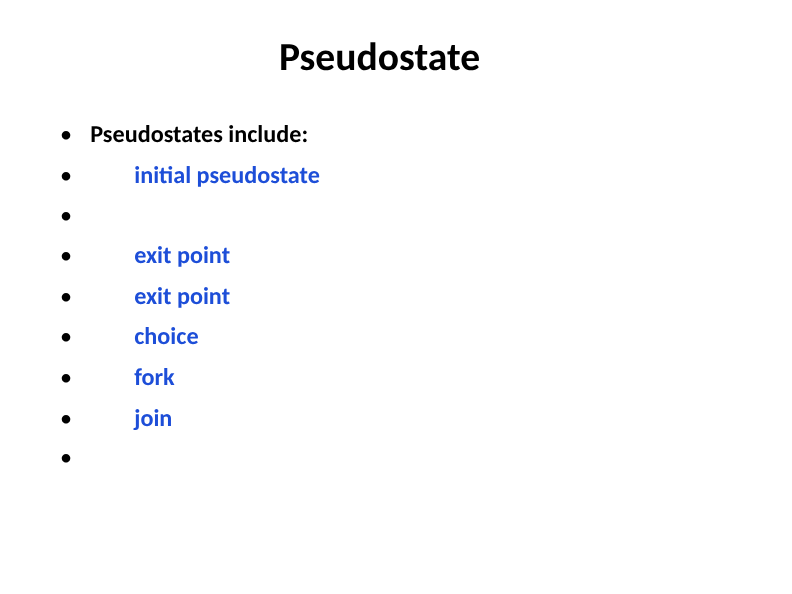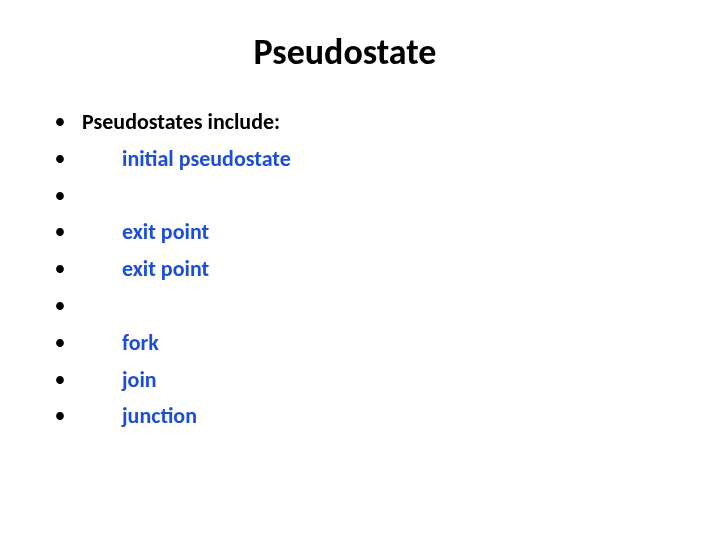"choice" span.bullet-text { html: none -> <span>choice</span> }
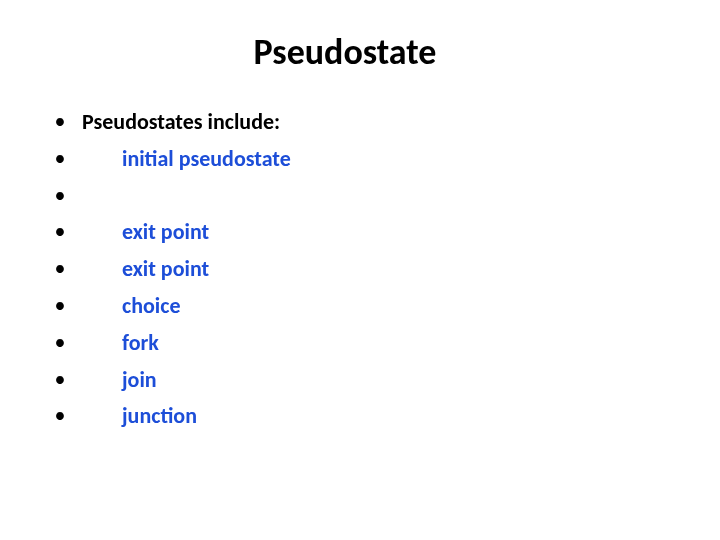"junction" span.bullet-text { html: <span>junction</span> -> none }
